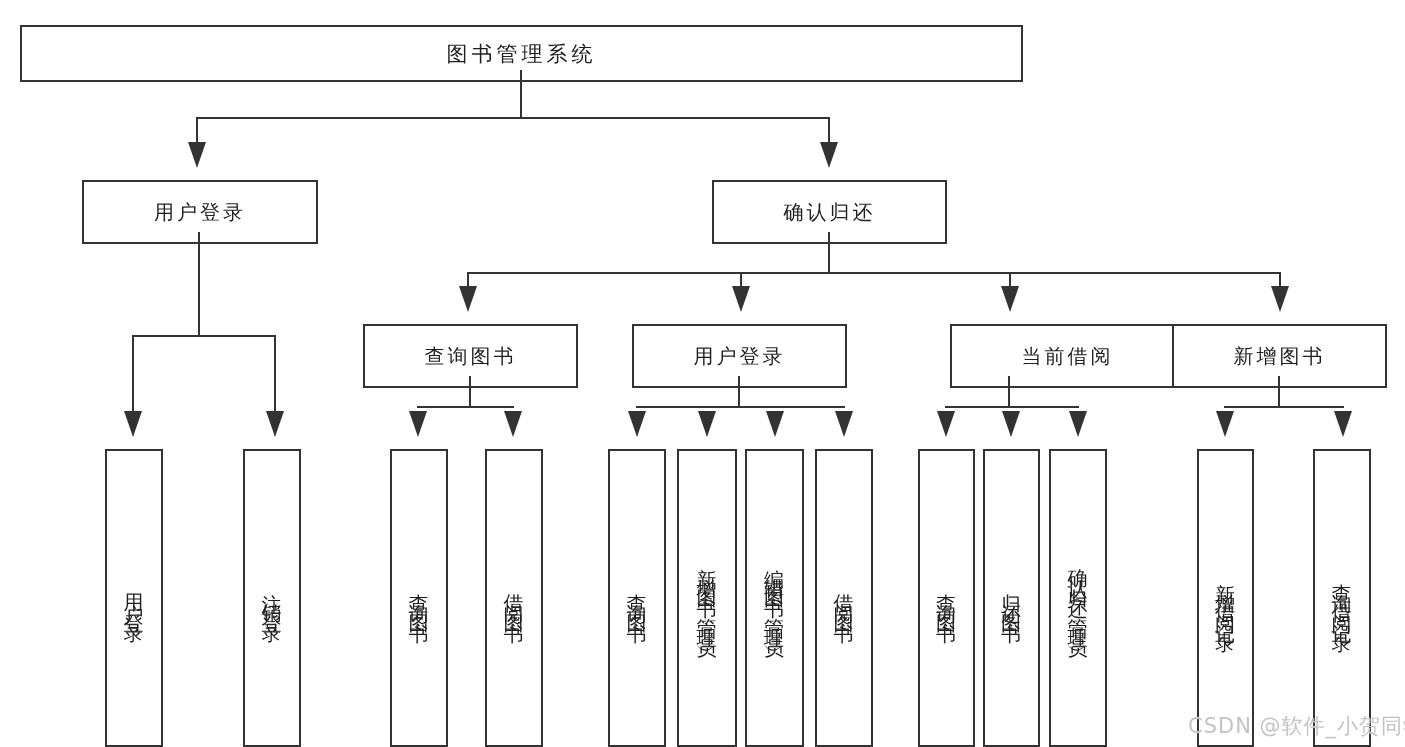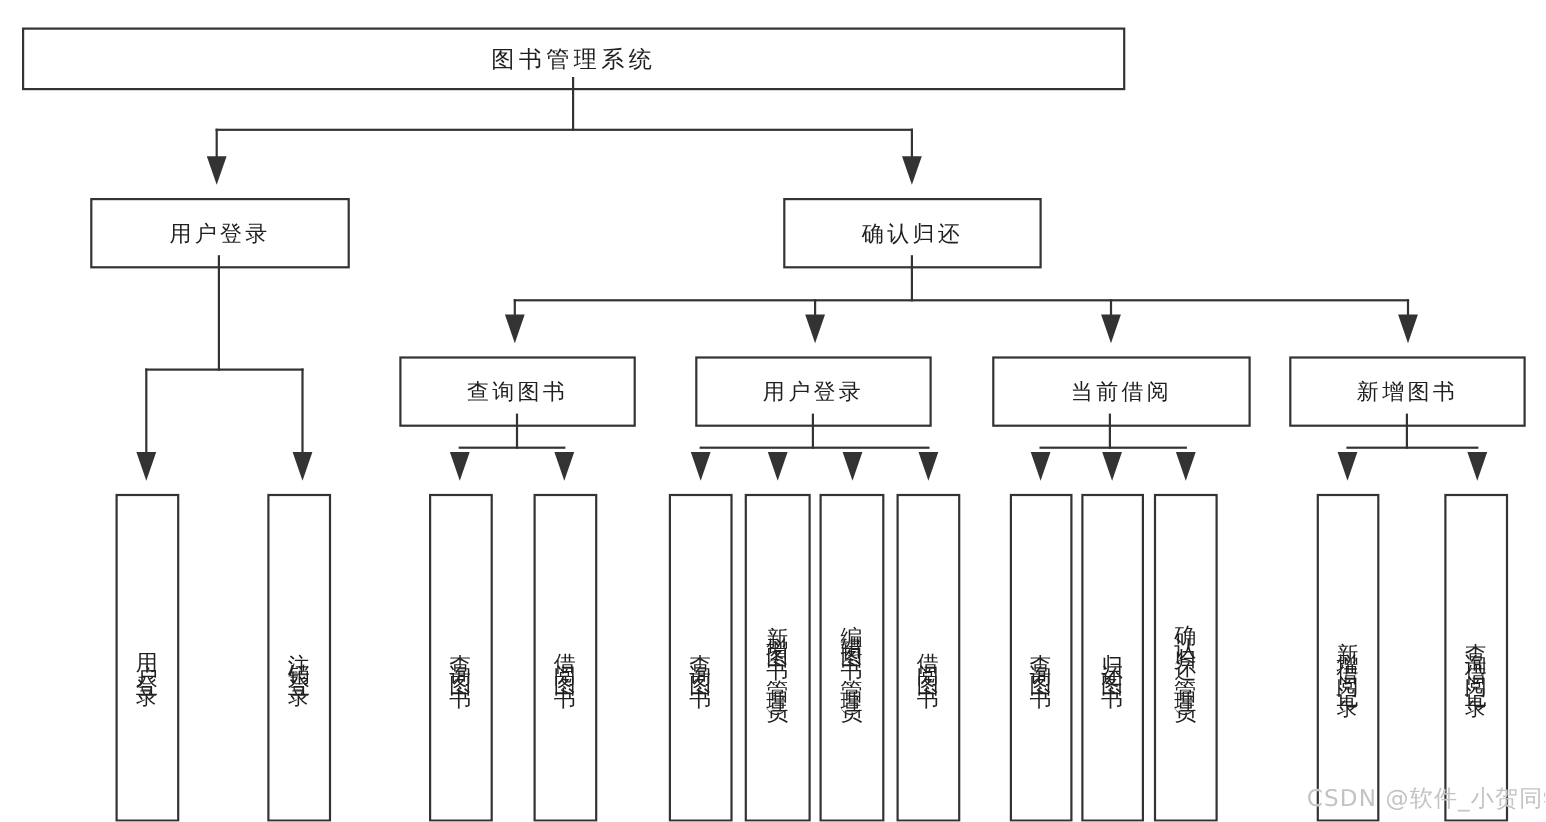"当前借阅" div.box { left: 902px -> 950px }
